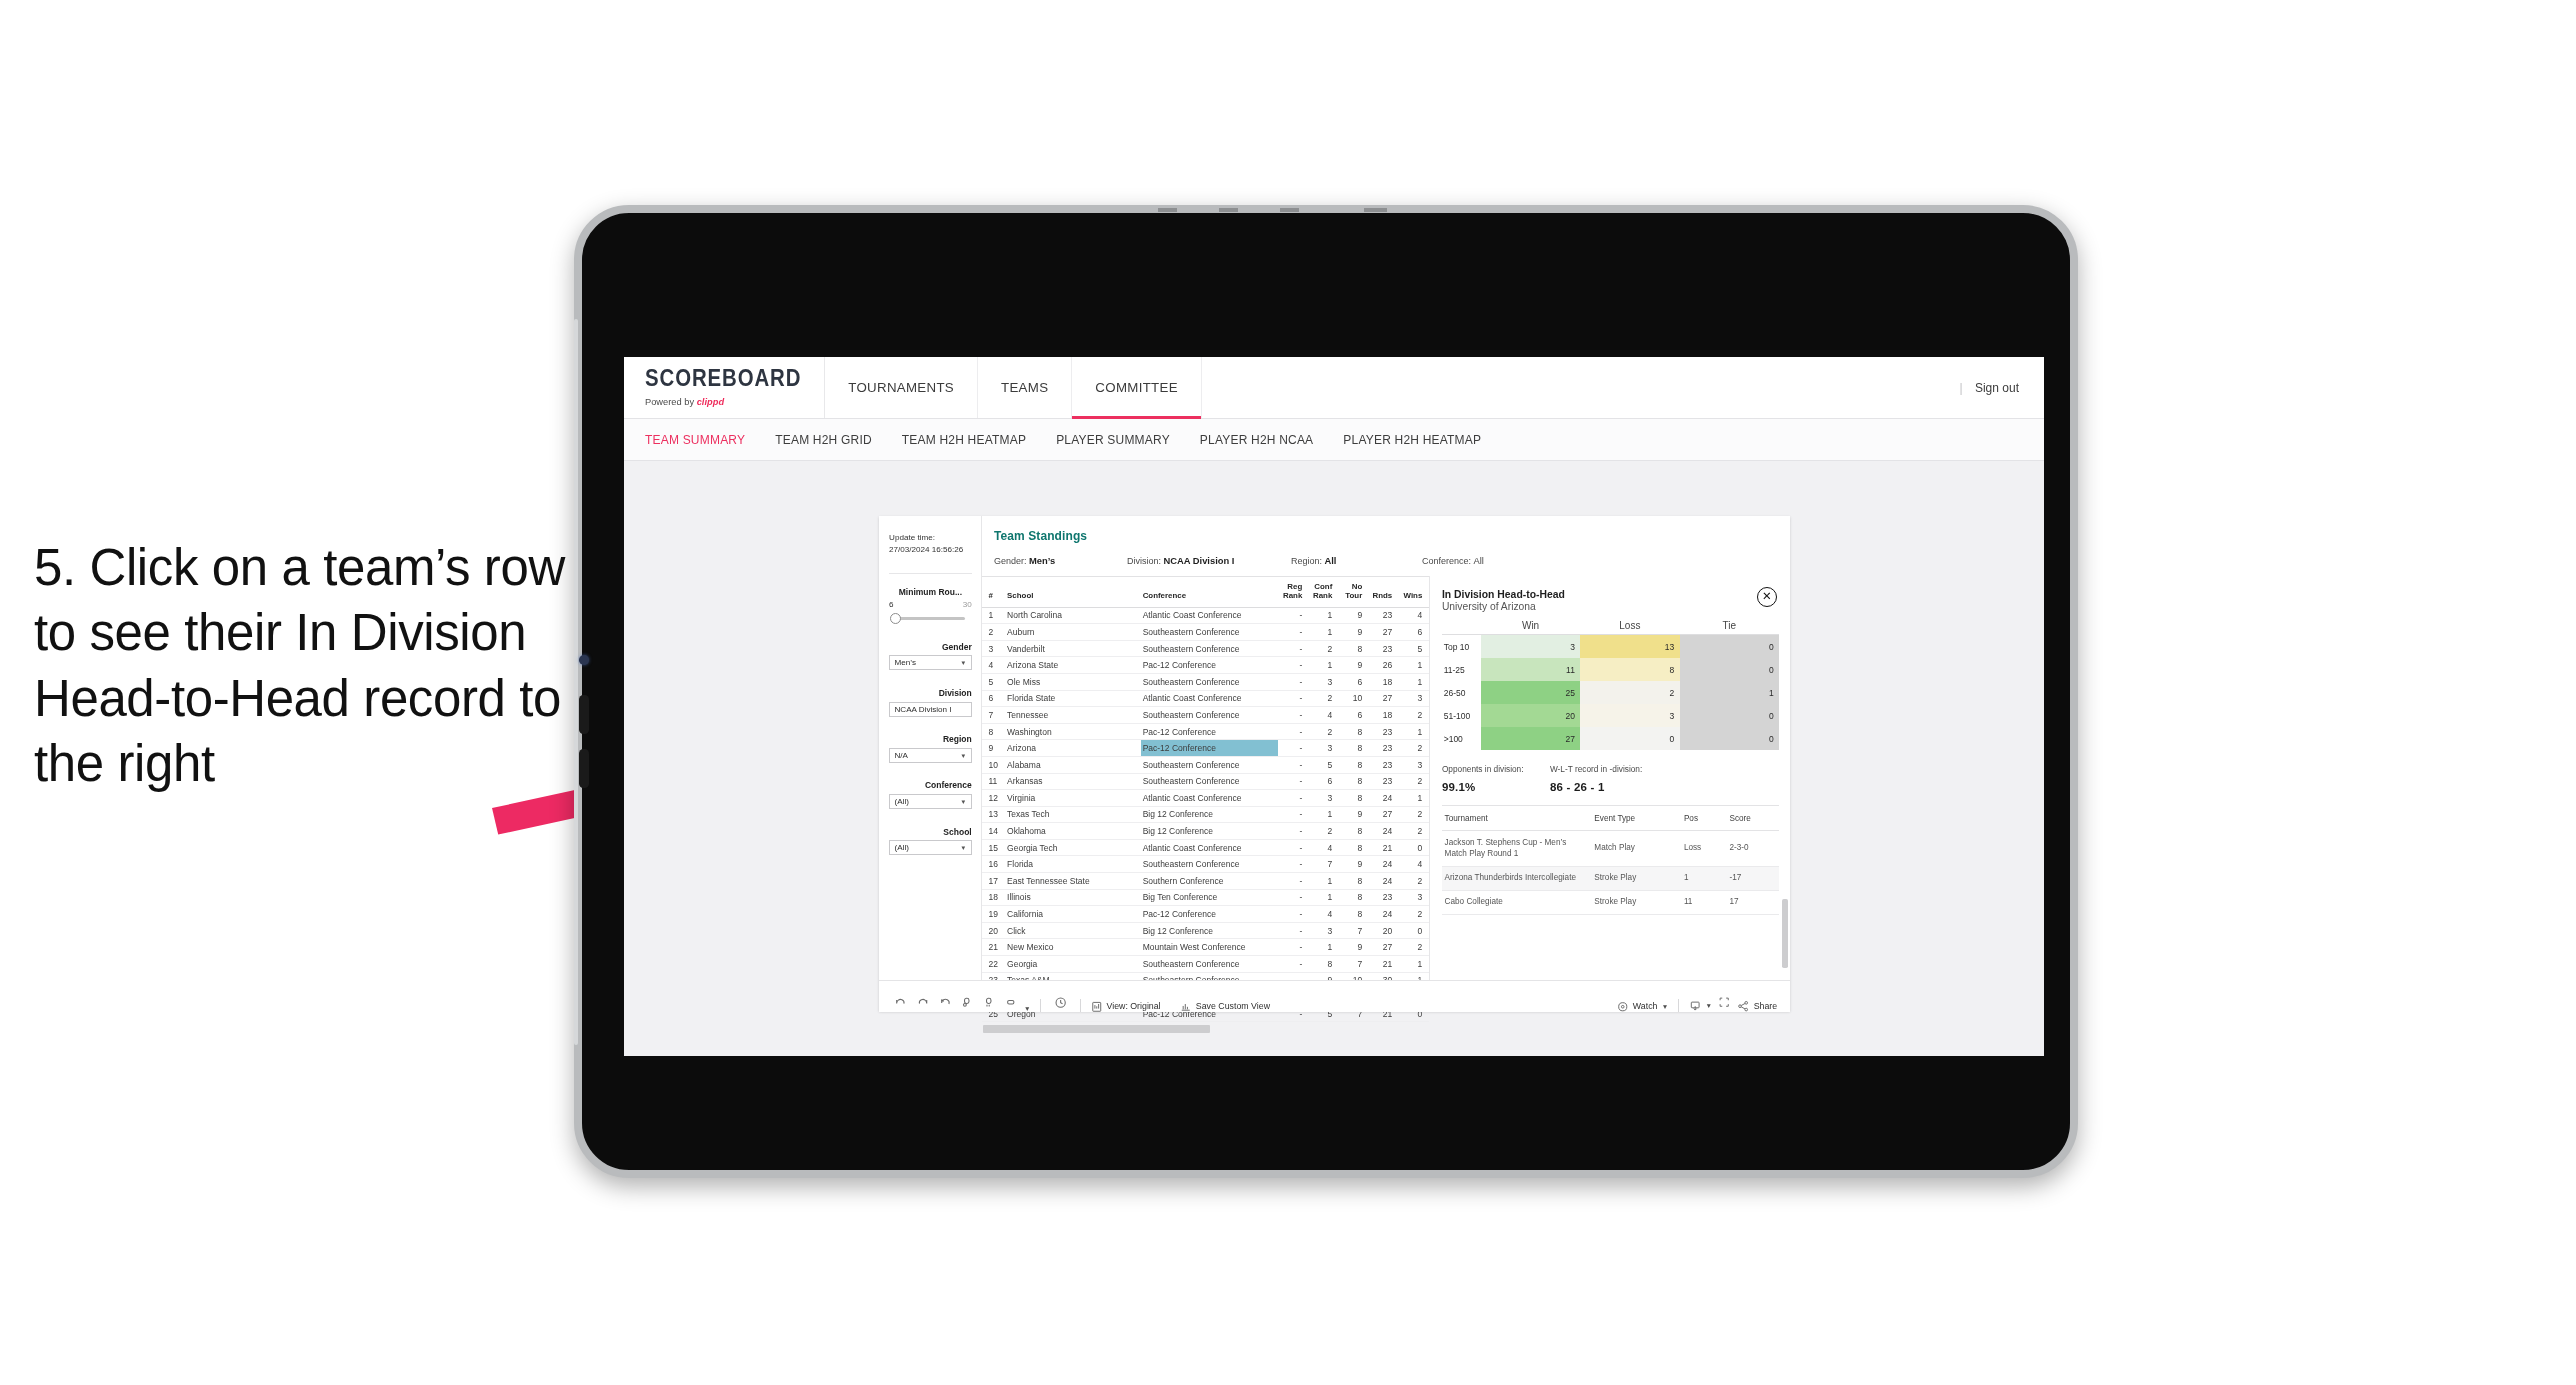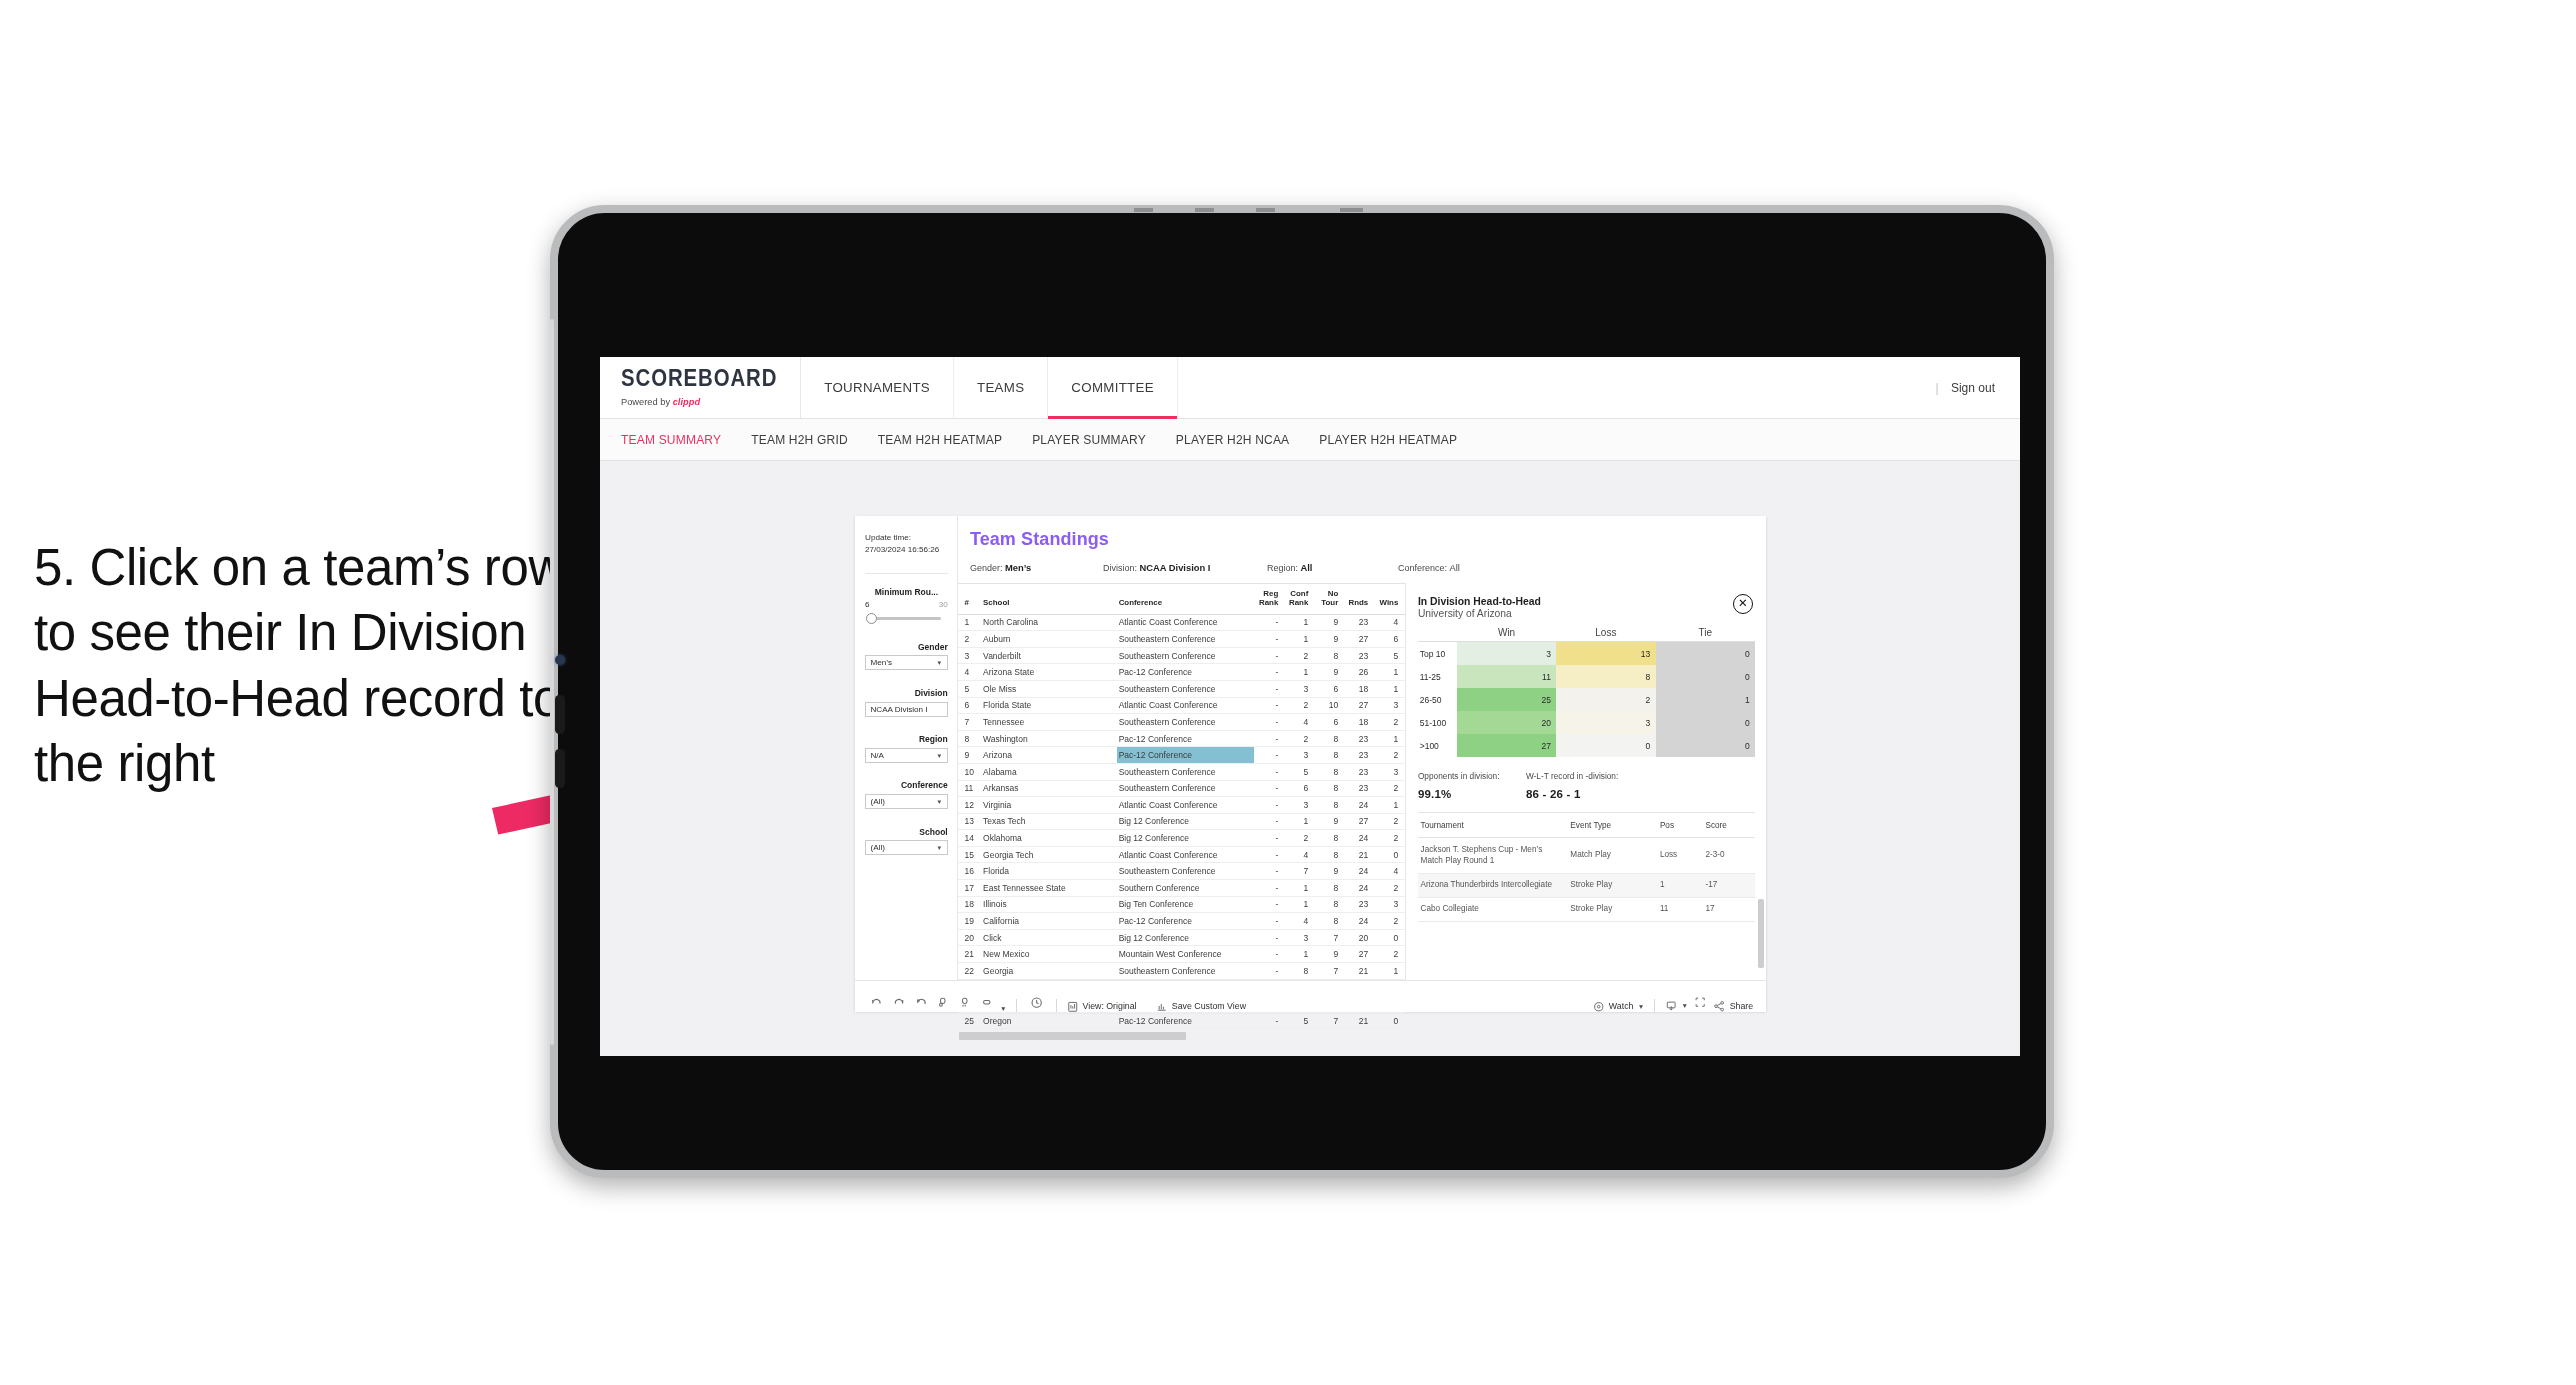"SCOREBOARD" .device { left: 550px -> 574px }
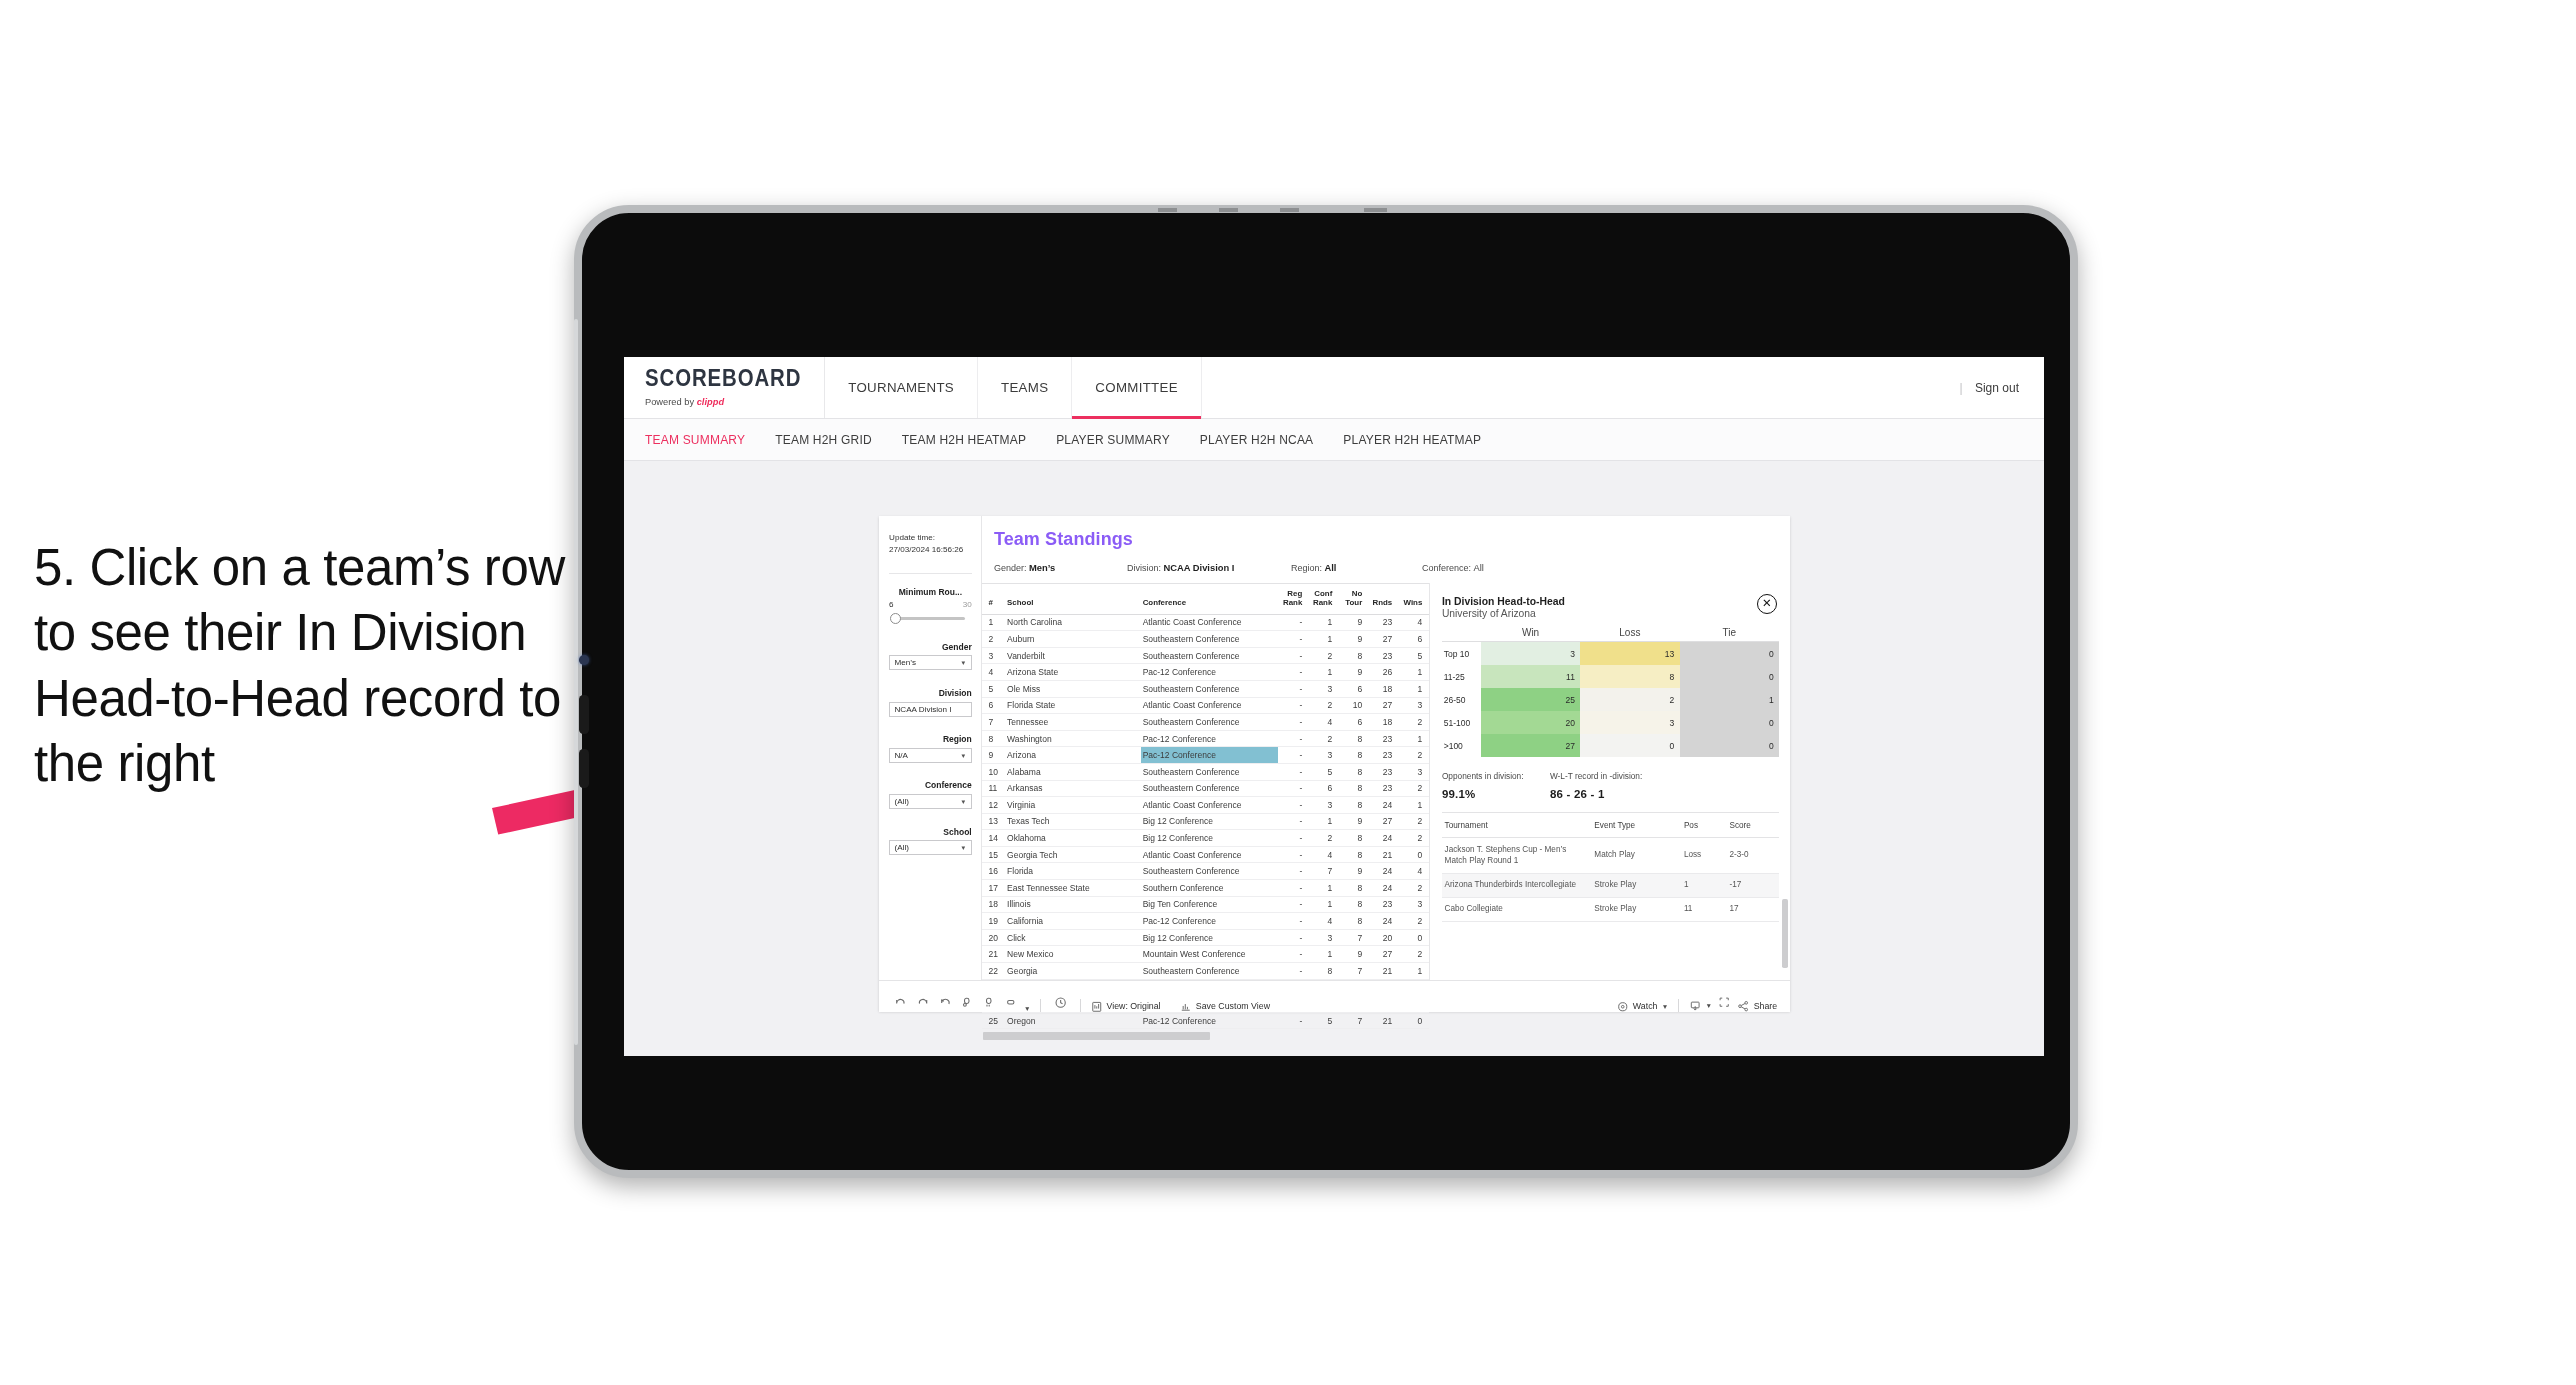"Team Standings" .st-title { color: #8b5cf6 -> #0f766e; font-size: 18px -> 12px }
